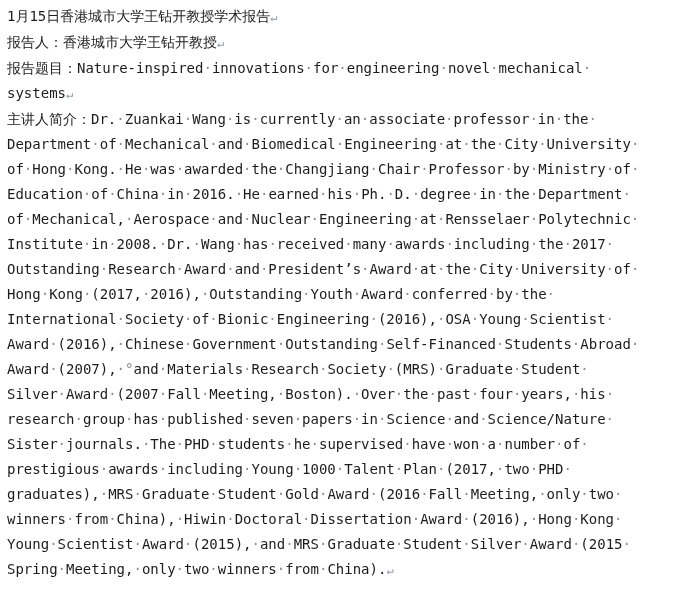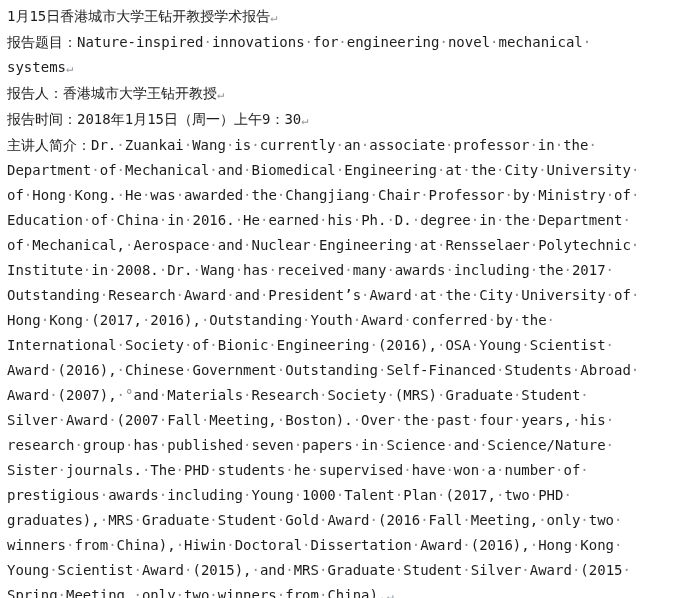"报告题目：Nature-inspired·innovations·for·eng" p.para { order: before "报告人：香港城市大学王钻开教授↵" -> after "报告人：香港城市大学王钻开教授↵" }
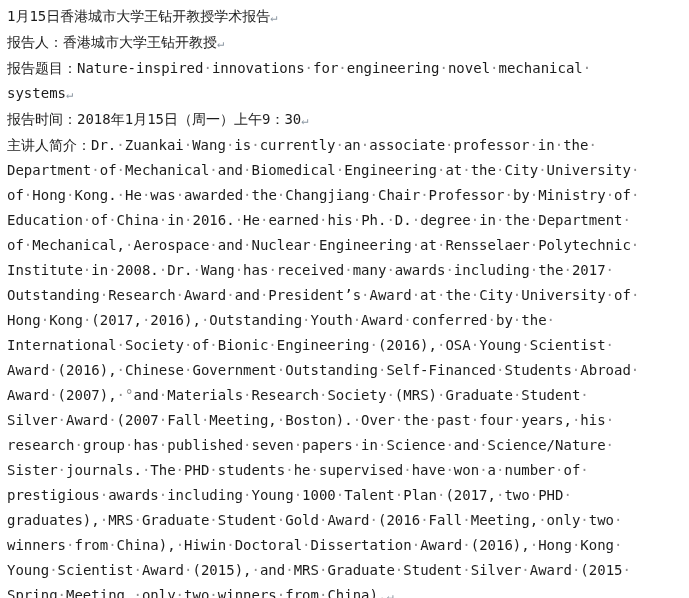"报告时间：2018年1月15日（周一）上午9：30↵" p.para { html: <p>报告时间：2018年1月15日（周一）上午9：30<span>↵</span></p> -> none }
